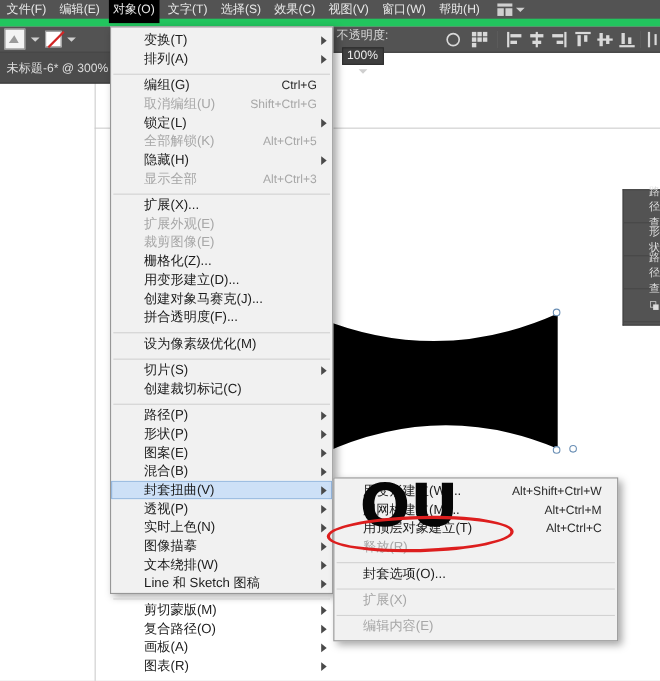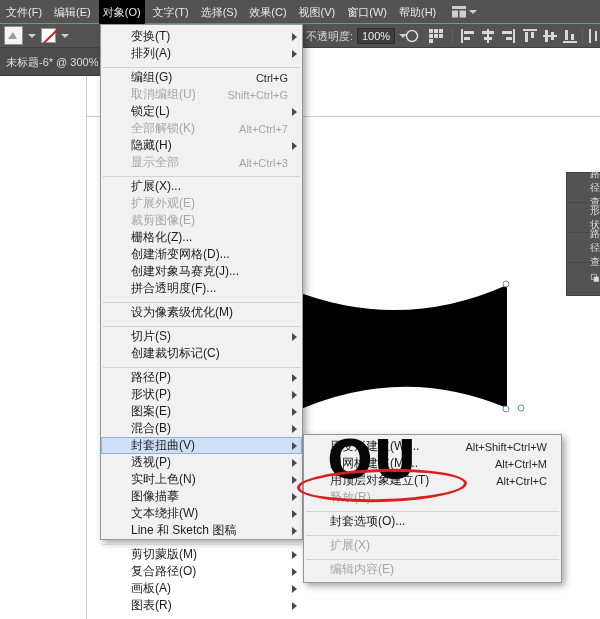"文件(F)" .menubar { border-bottom: 1px solid #22c55e -> 7px solid #22c55e }
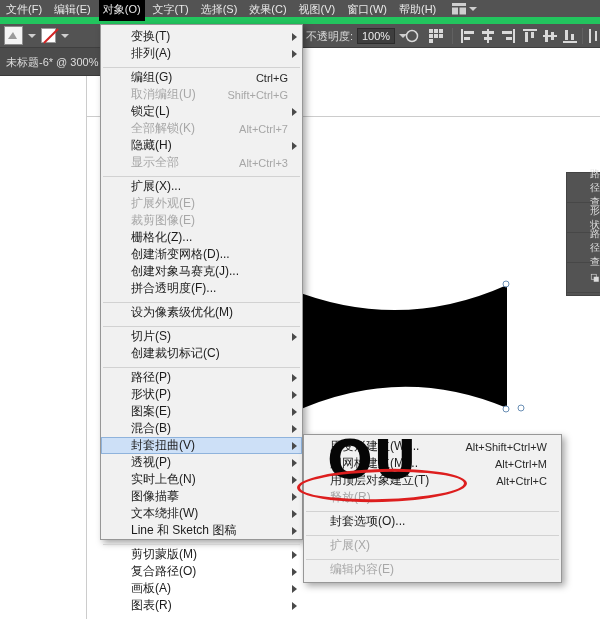"不透明度:" .op-group { flex-direction: none -> column }
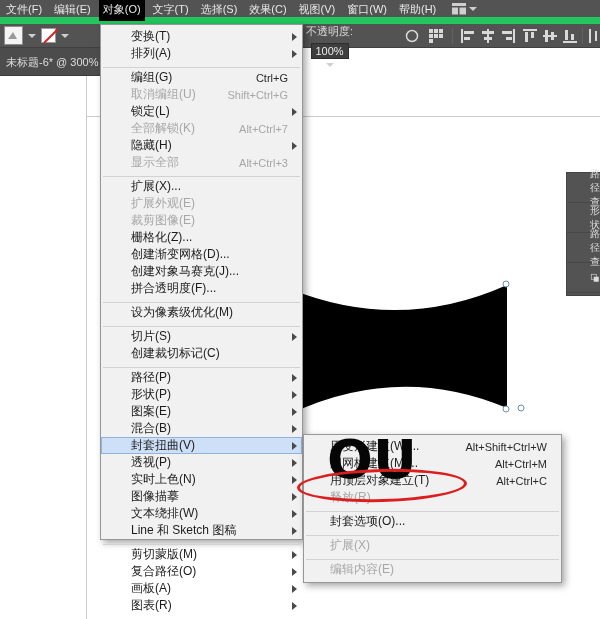"Alt+Ctrl+7" span.mi-sc { text: Alt+Ctrl+7 -> Alt+Ctrl+5 }
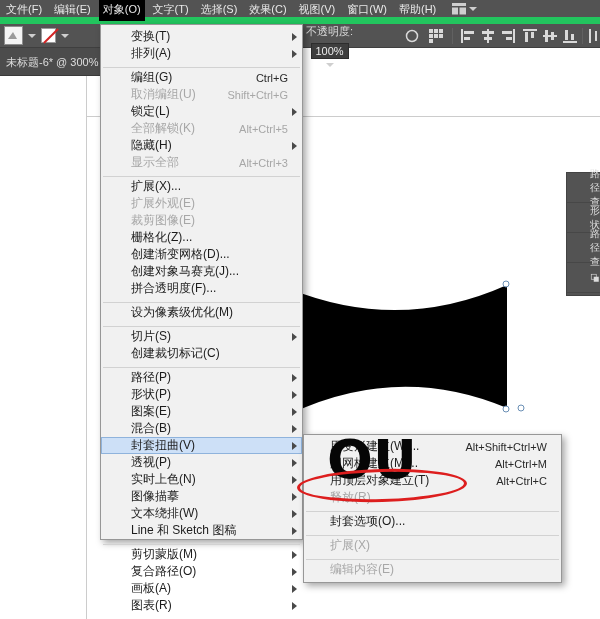"创建渐变网格(D)..." span.mi-label { text: 创建渐变网格 -> 用变形建立 }
